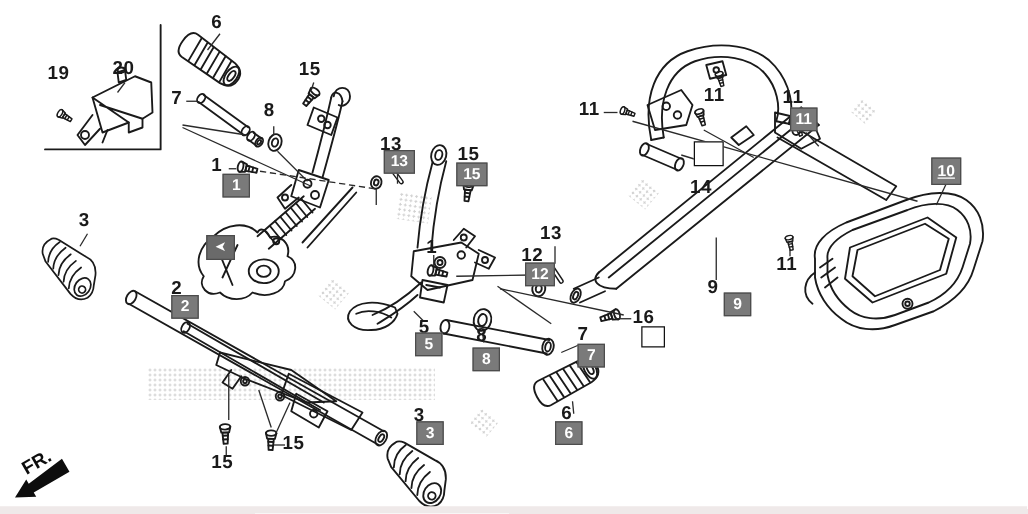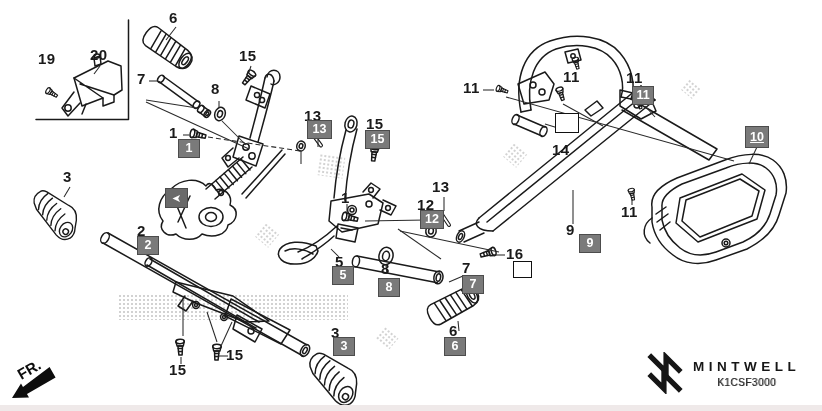"MINTWELL" div { html: <div> <svg> <path></path> <path></path> </svg> <div> <div>MINTWELL</div> <div>K1CSF3000</div> </div> </div> -> none }
